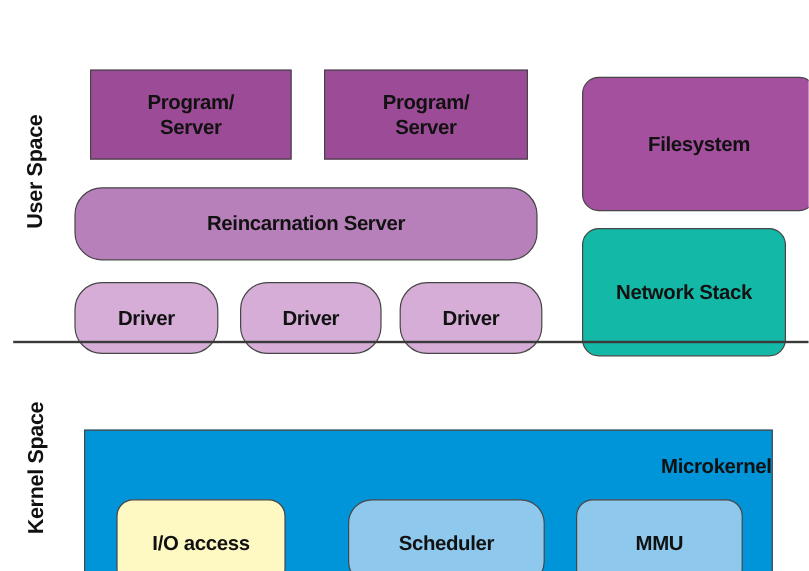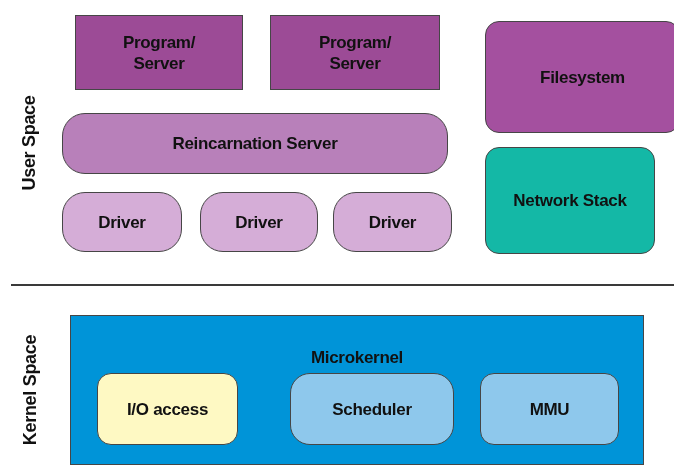"Program/" .box { margin-top: none -> 43px }
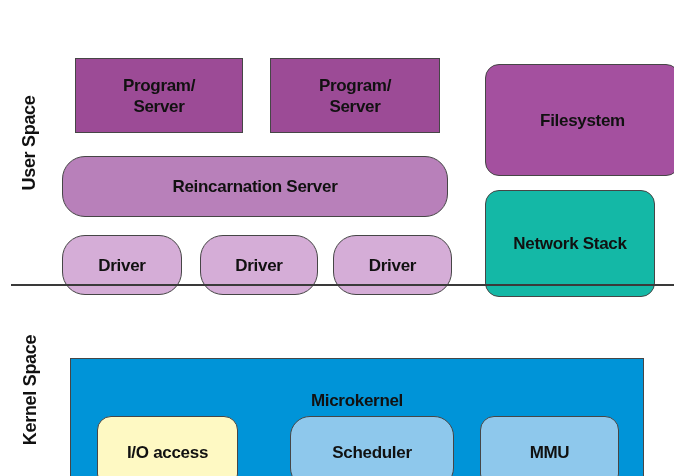"Microkernel" .mk-title { text-align: center -> right; top: 31px -> 19px }
